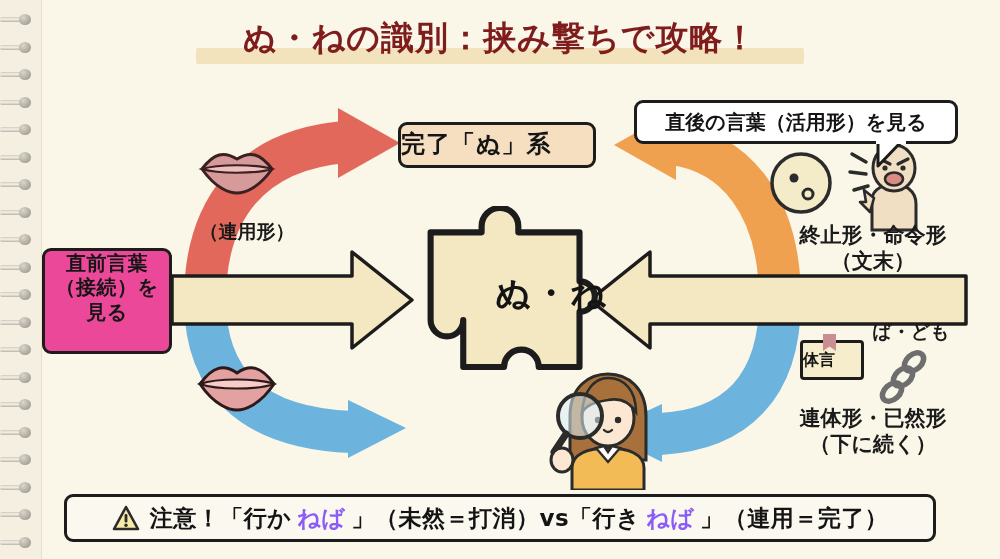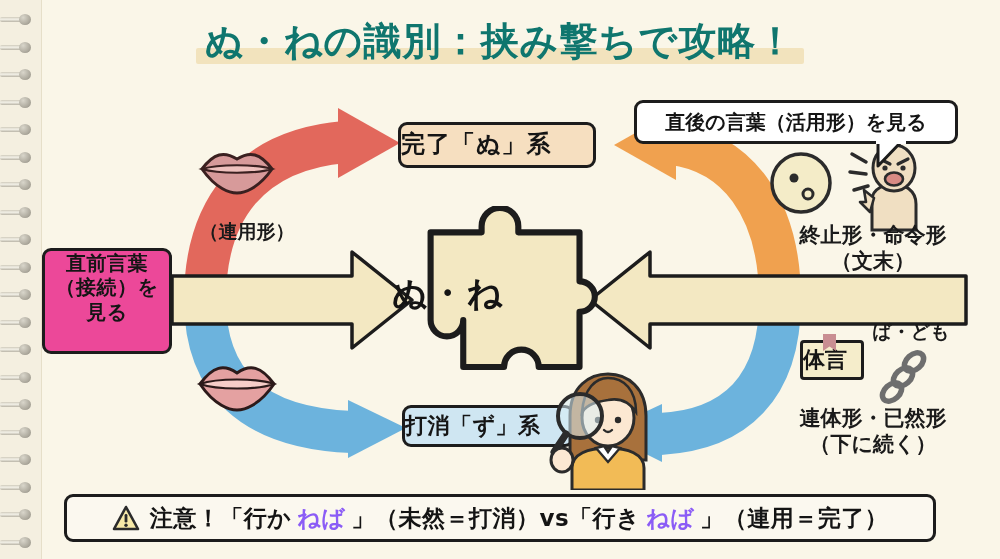"ぬ・ねの識別：挟み撃ちで攻略！" #title { color: #0f766e -> #7f1d1d; font-size: 38px -> 33px }
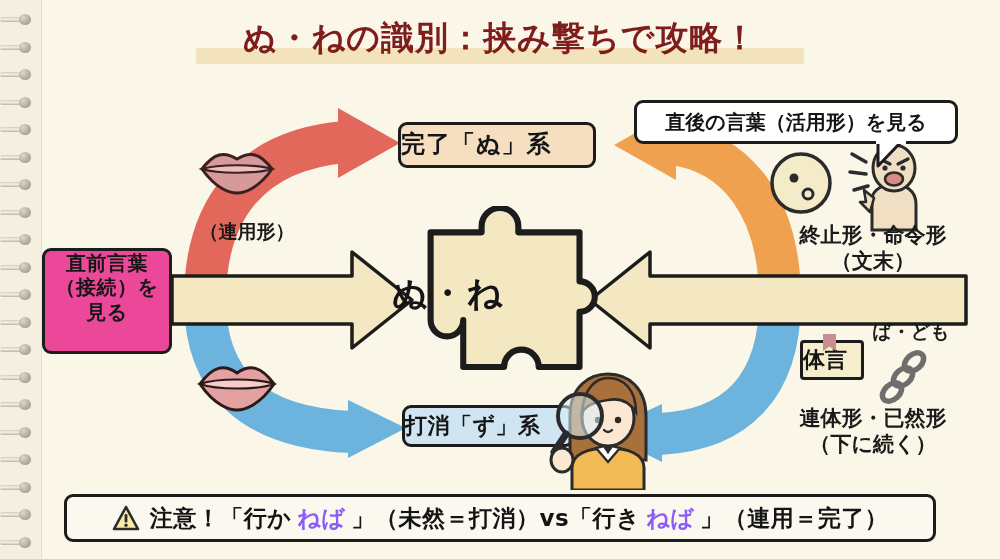"ぬ・ね" #puzzle-label { text-align: left -> right }
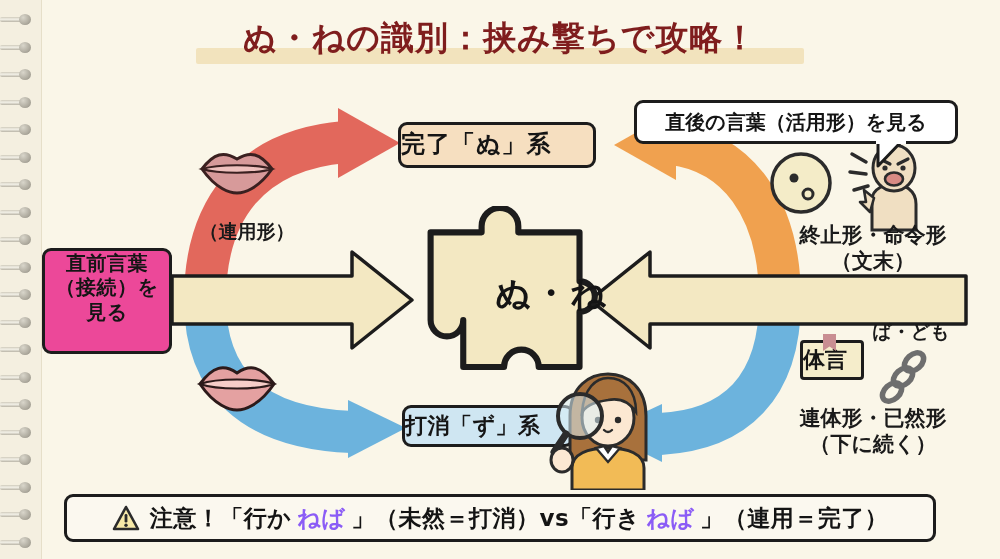"体言" #box-taigen { font-size: 22px -> 16px }
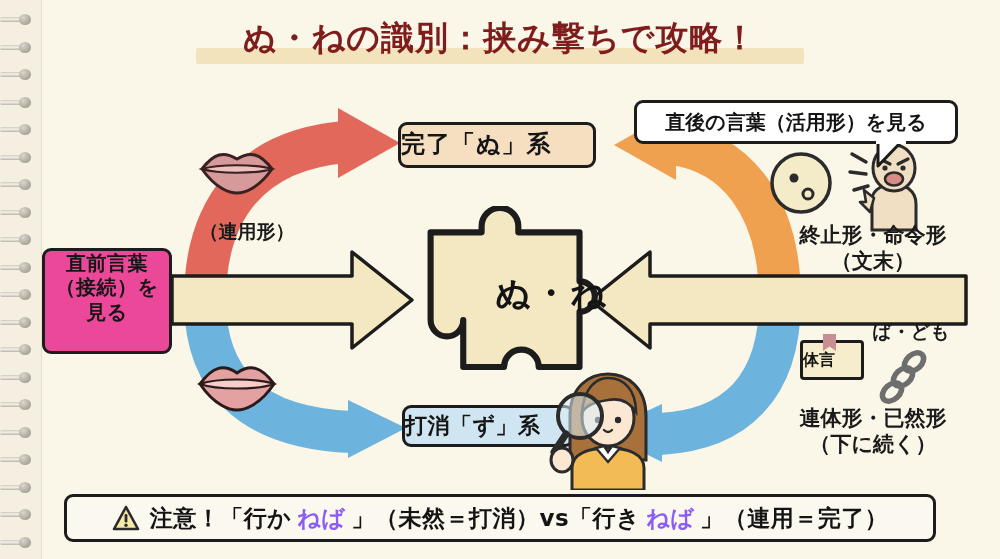"打消「ず」系" div.node-box { html: <div> <span>打消「ず」系</span> </div> -> none }
